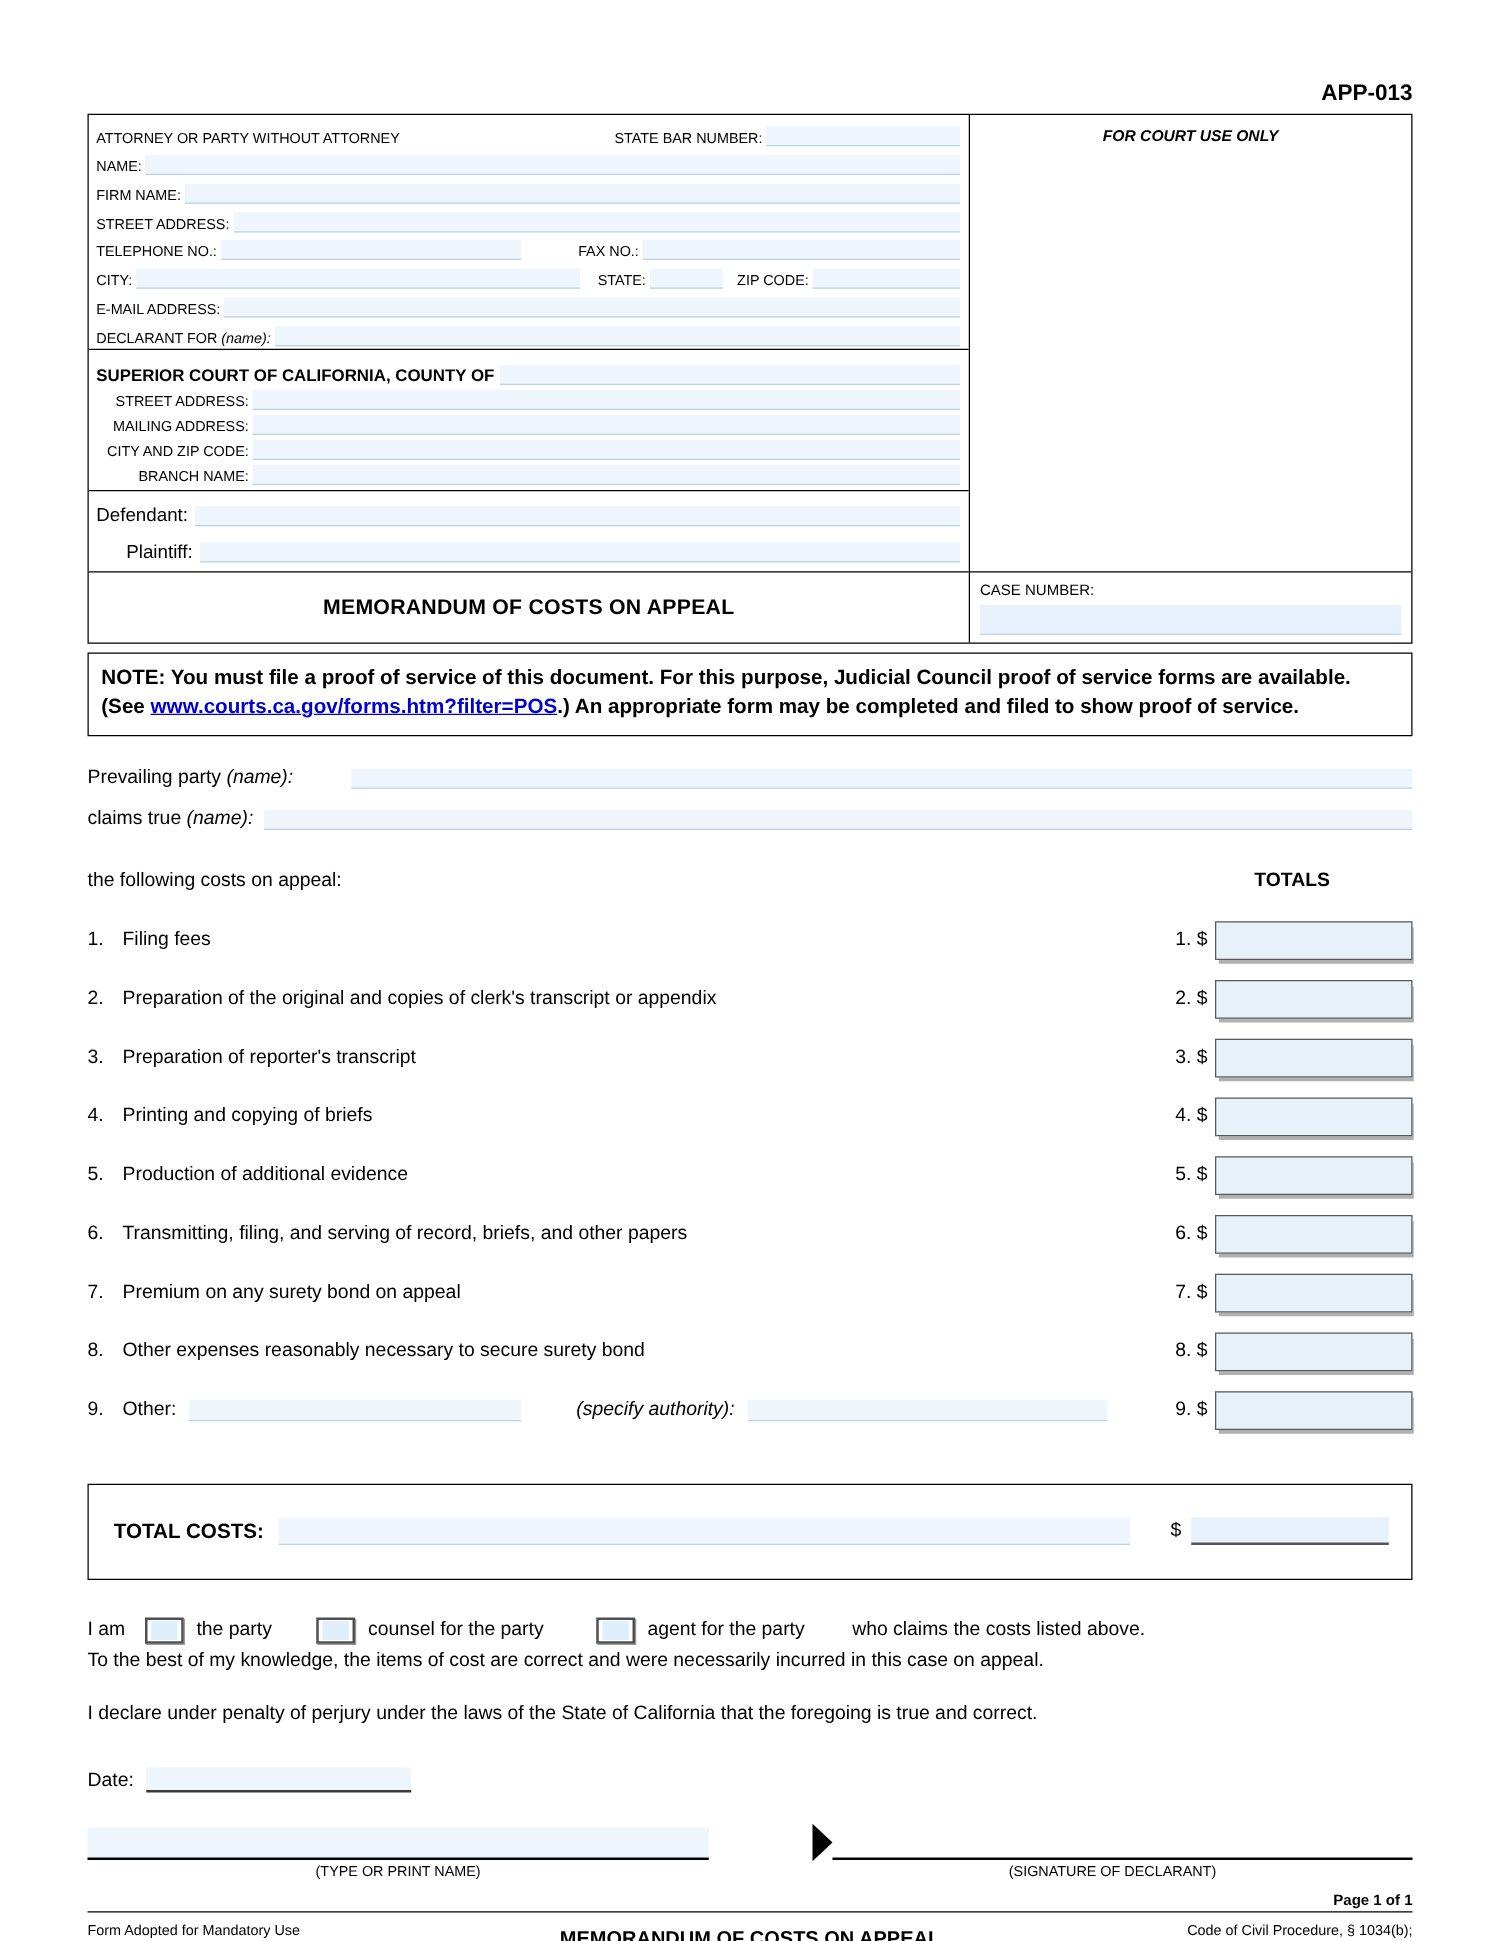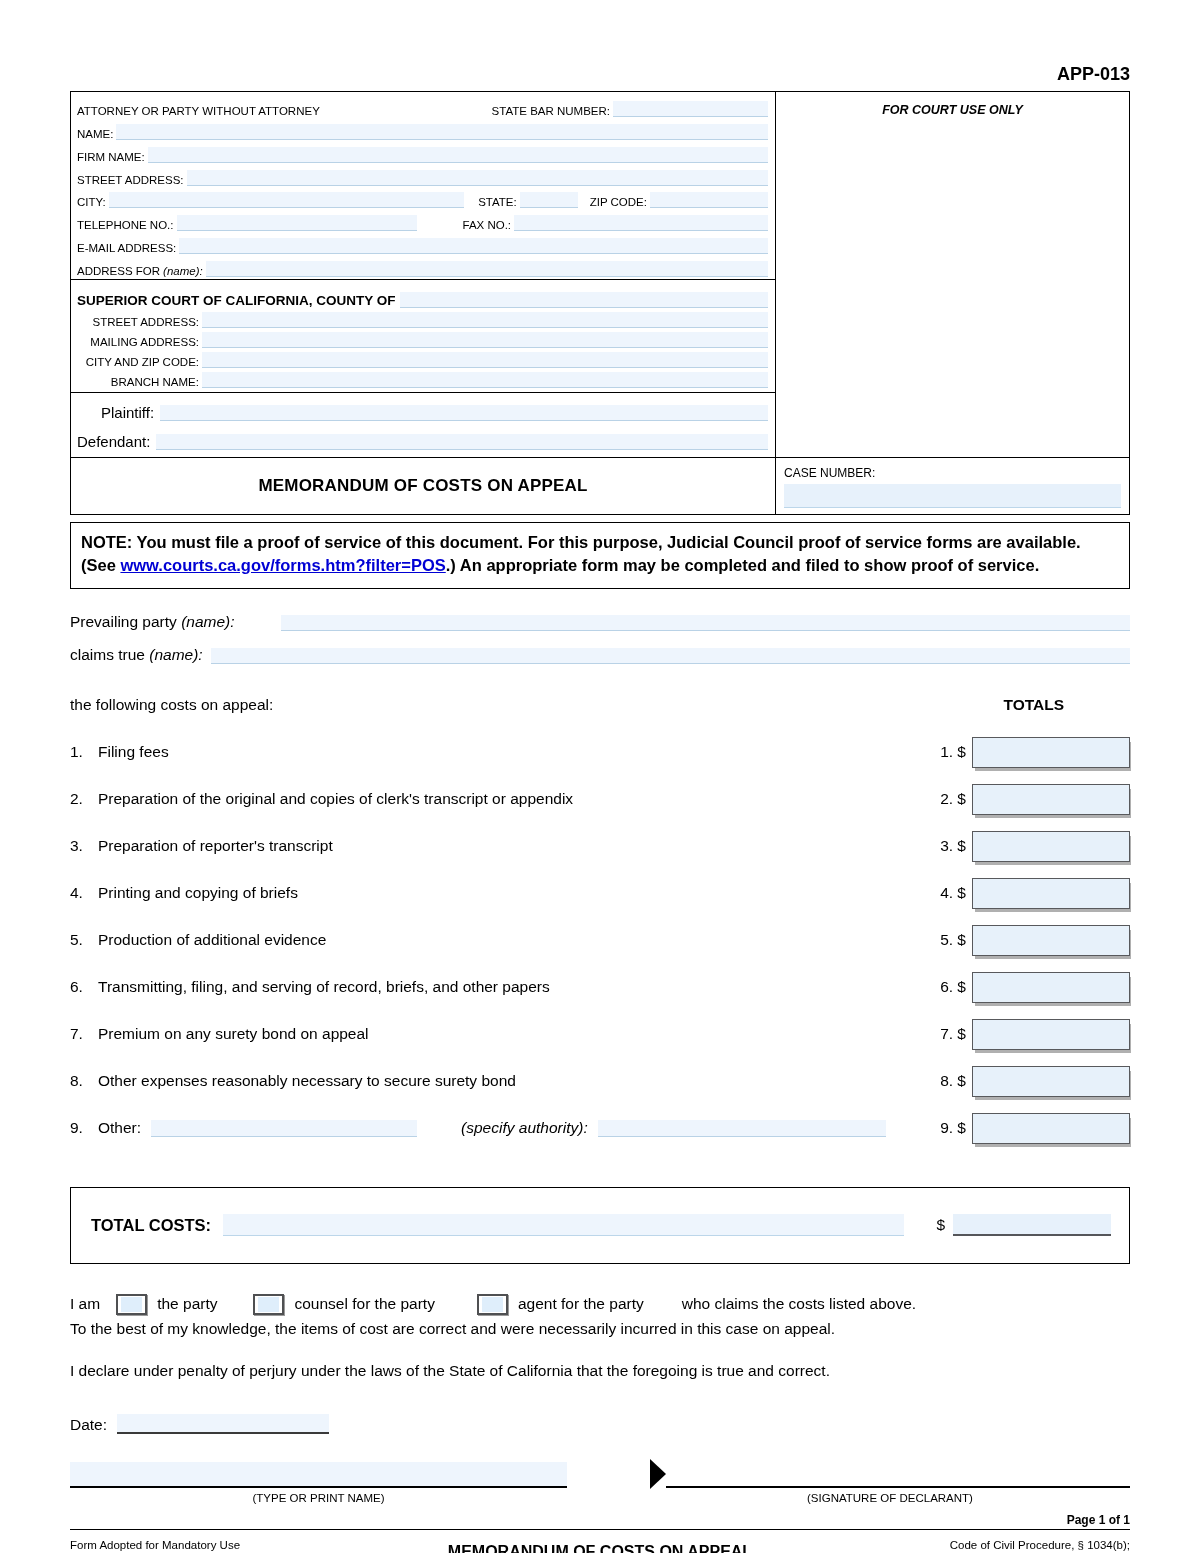"CITY:" div.frow { order: before "TELEPHONE NO.:" -> after "TELEPHONE NO.:" }
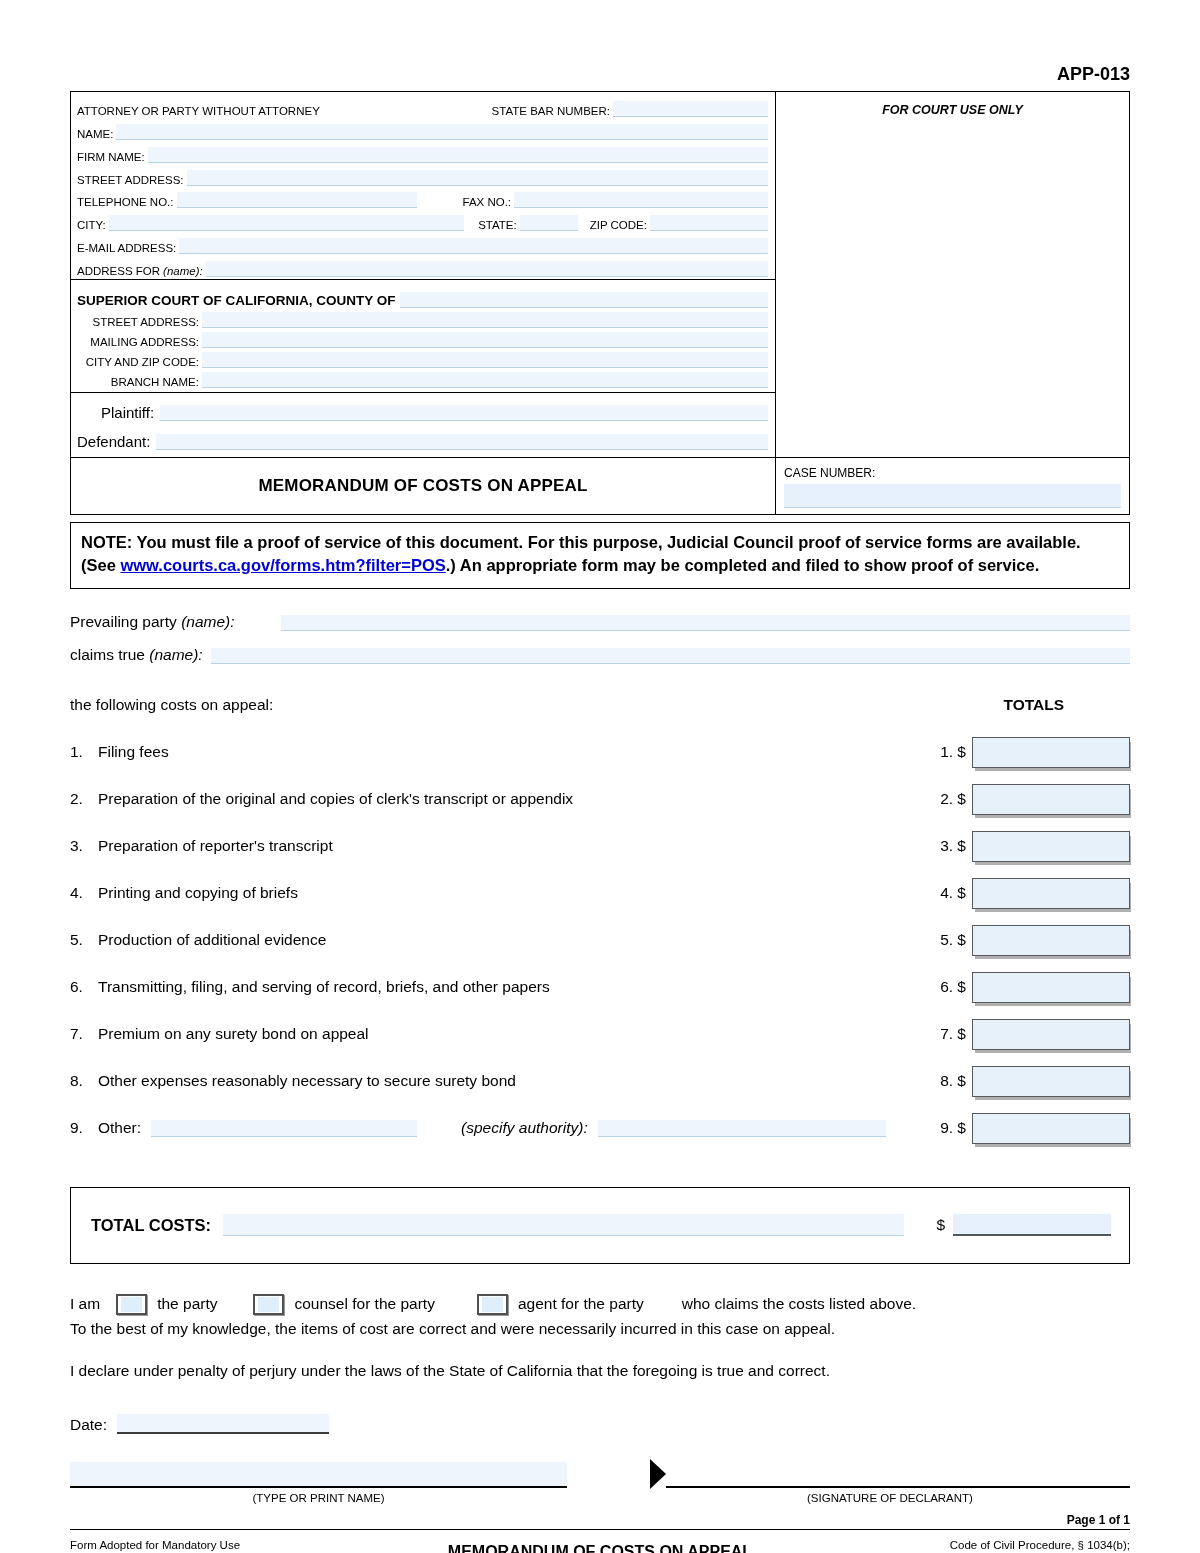"ADDRESS FOR" span.lbl { text: ADDRESS -> DECLARANT }
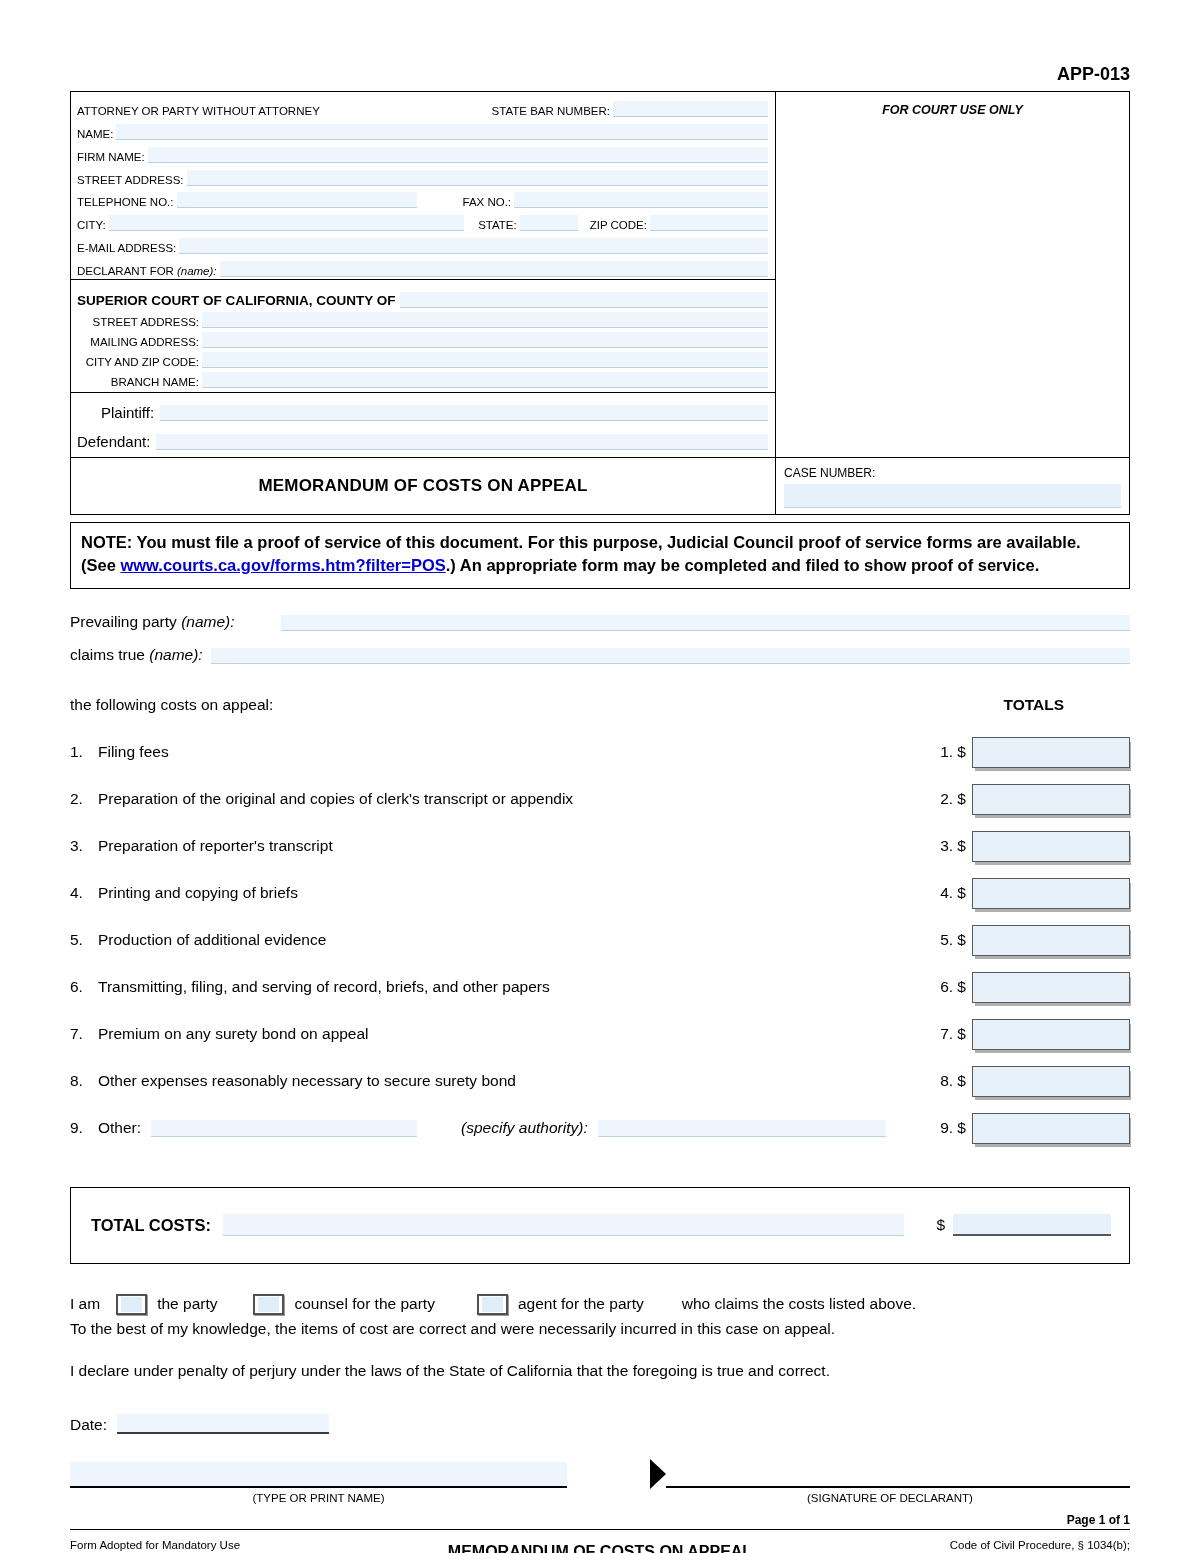"Plaintiff:" div.party-row { order: before "Defendant:" -> after "Defendant:" }
